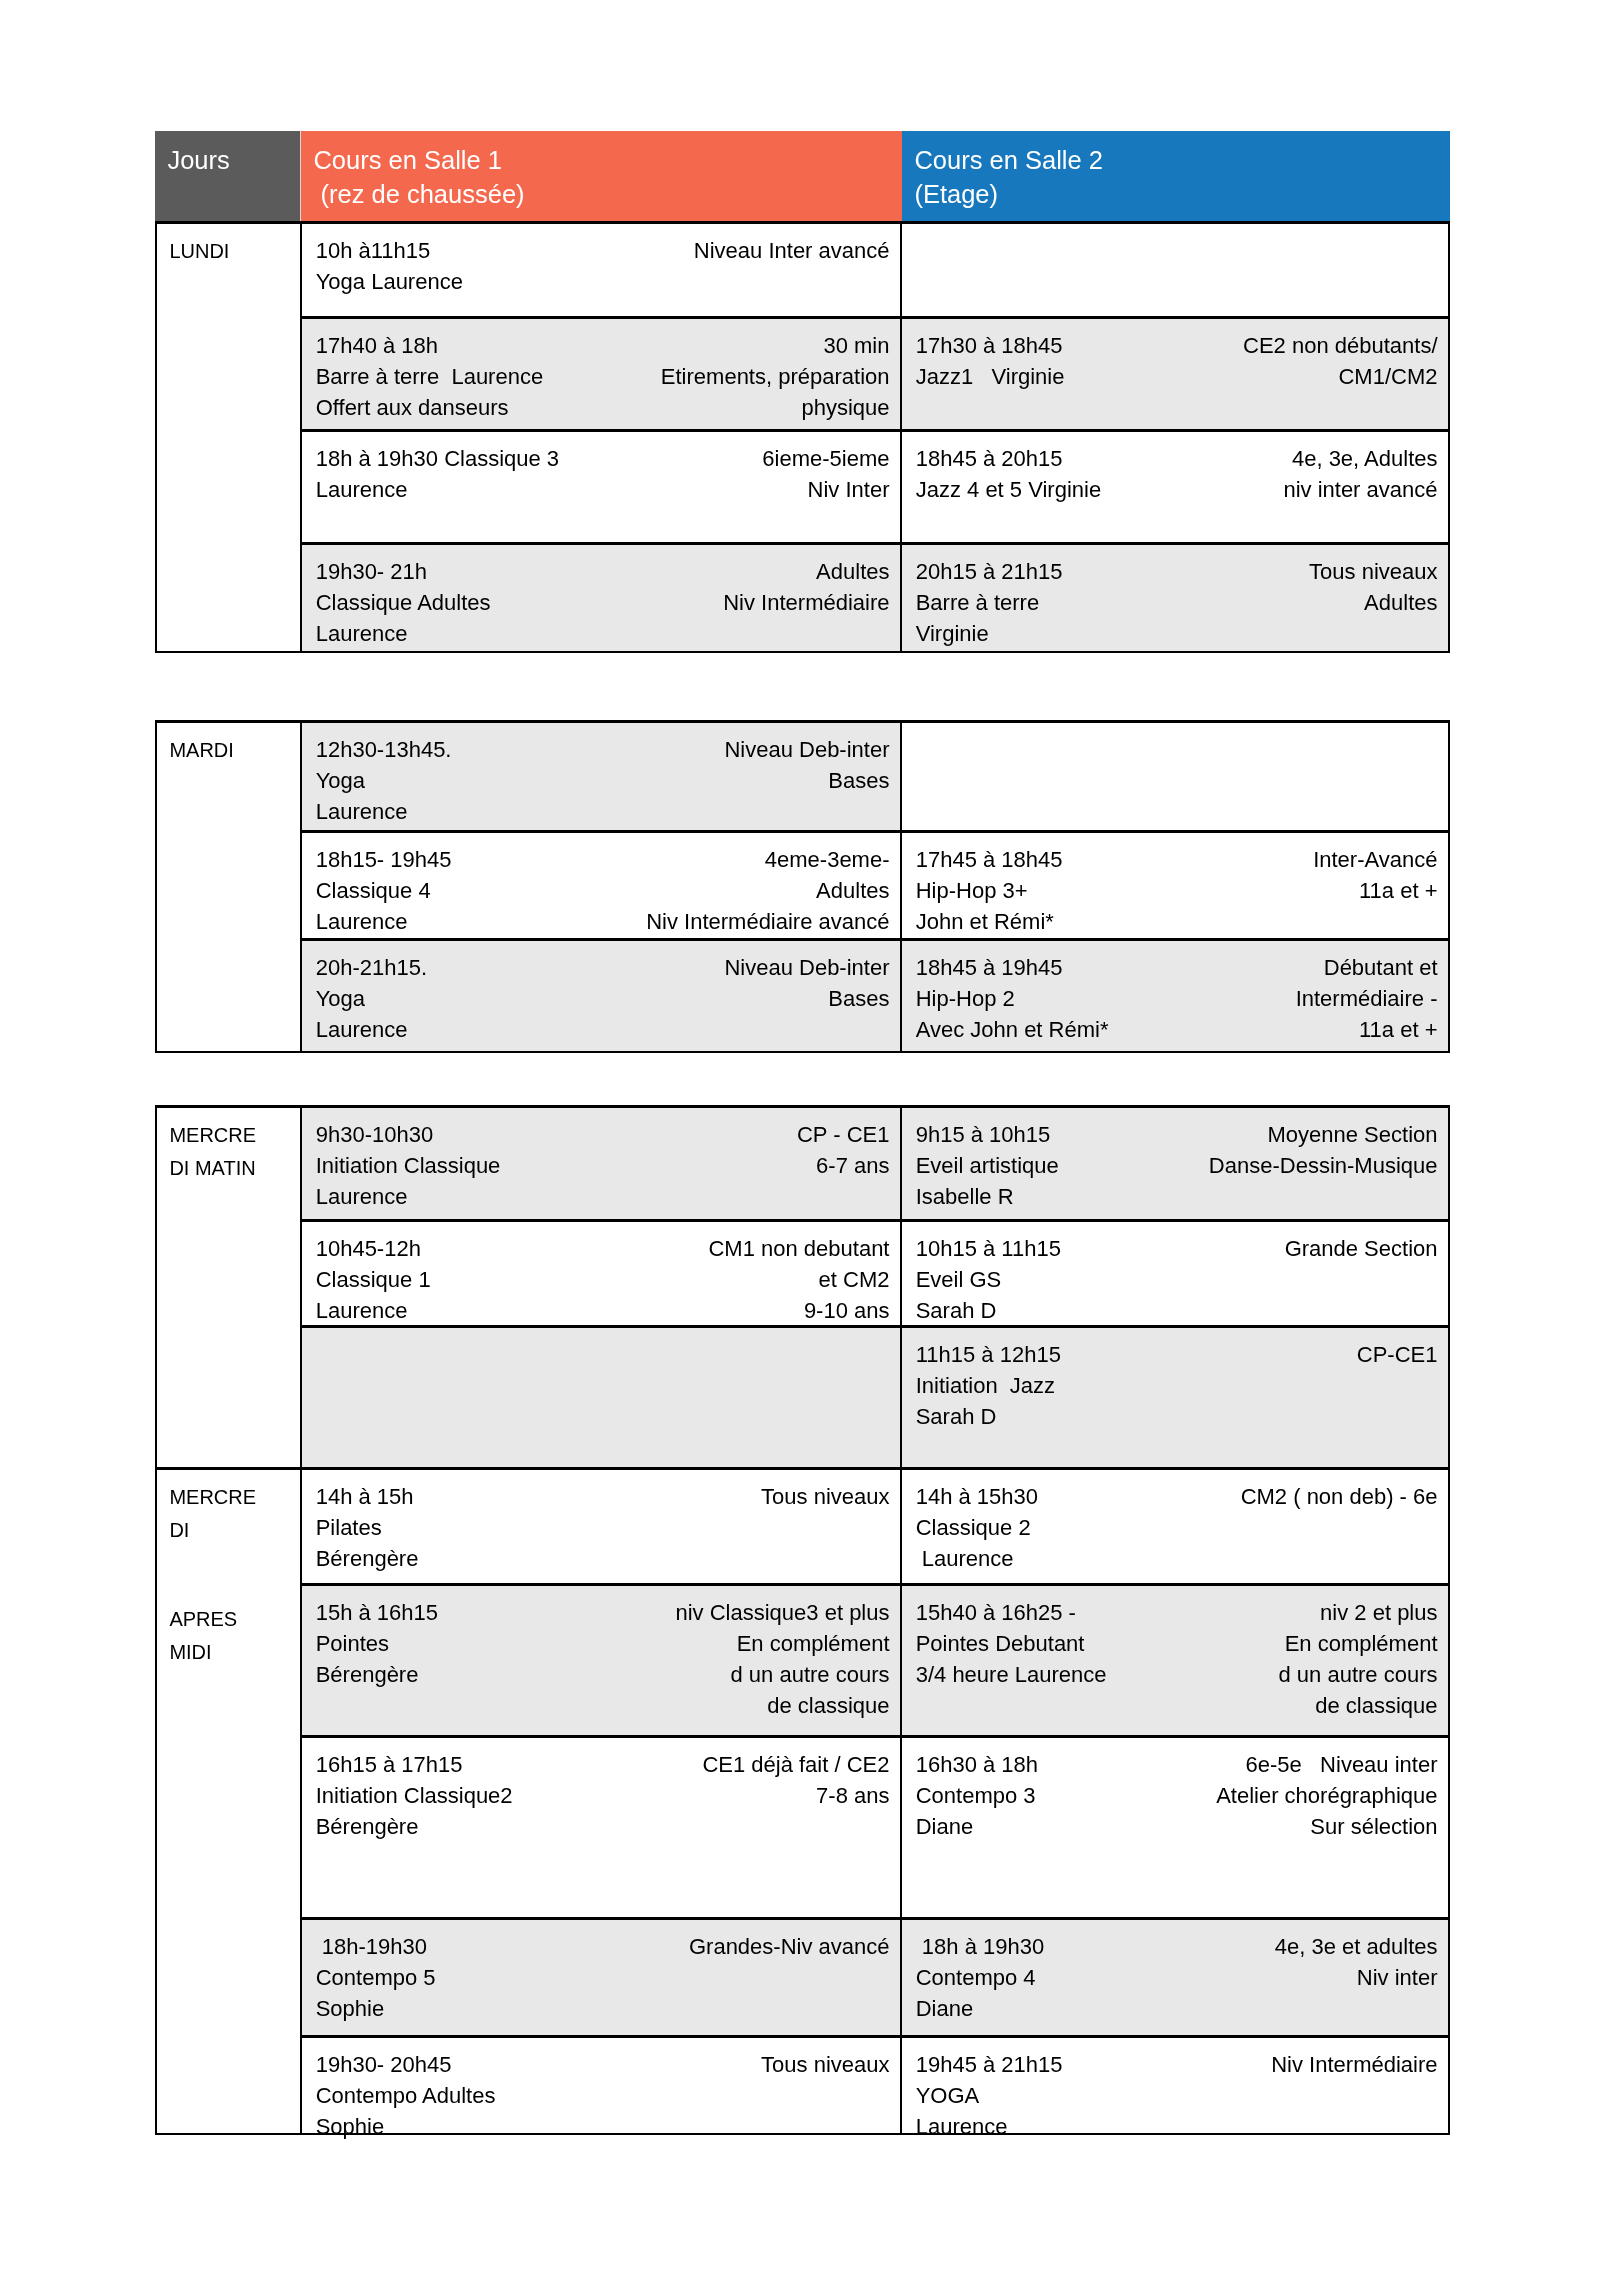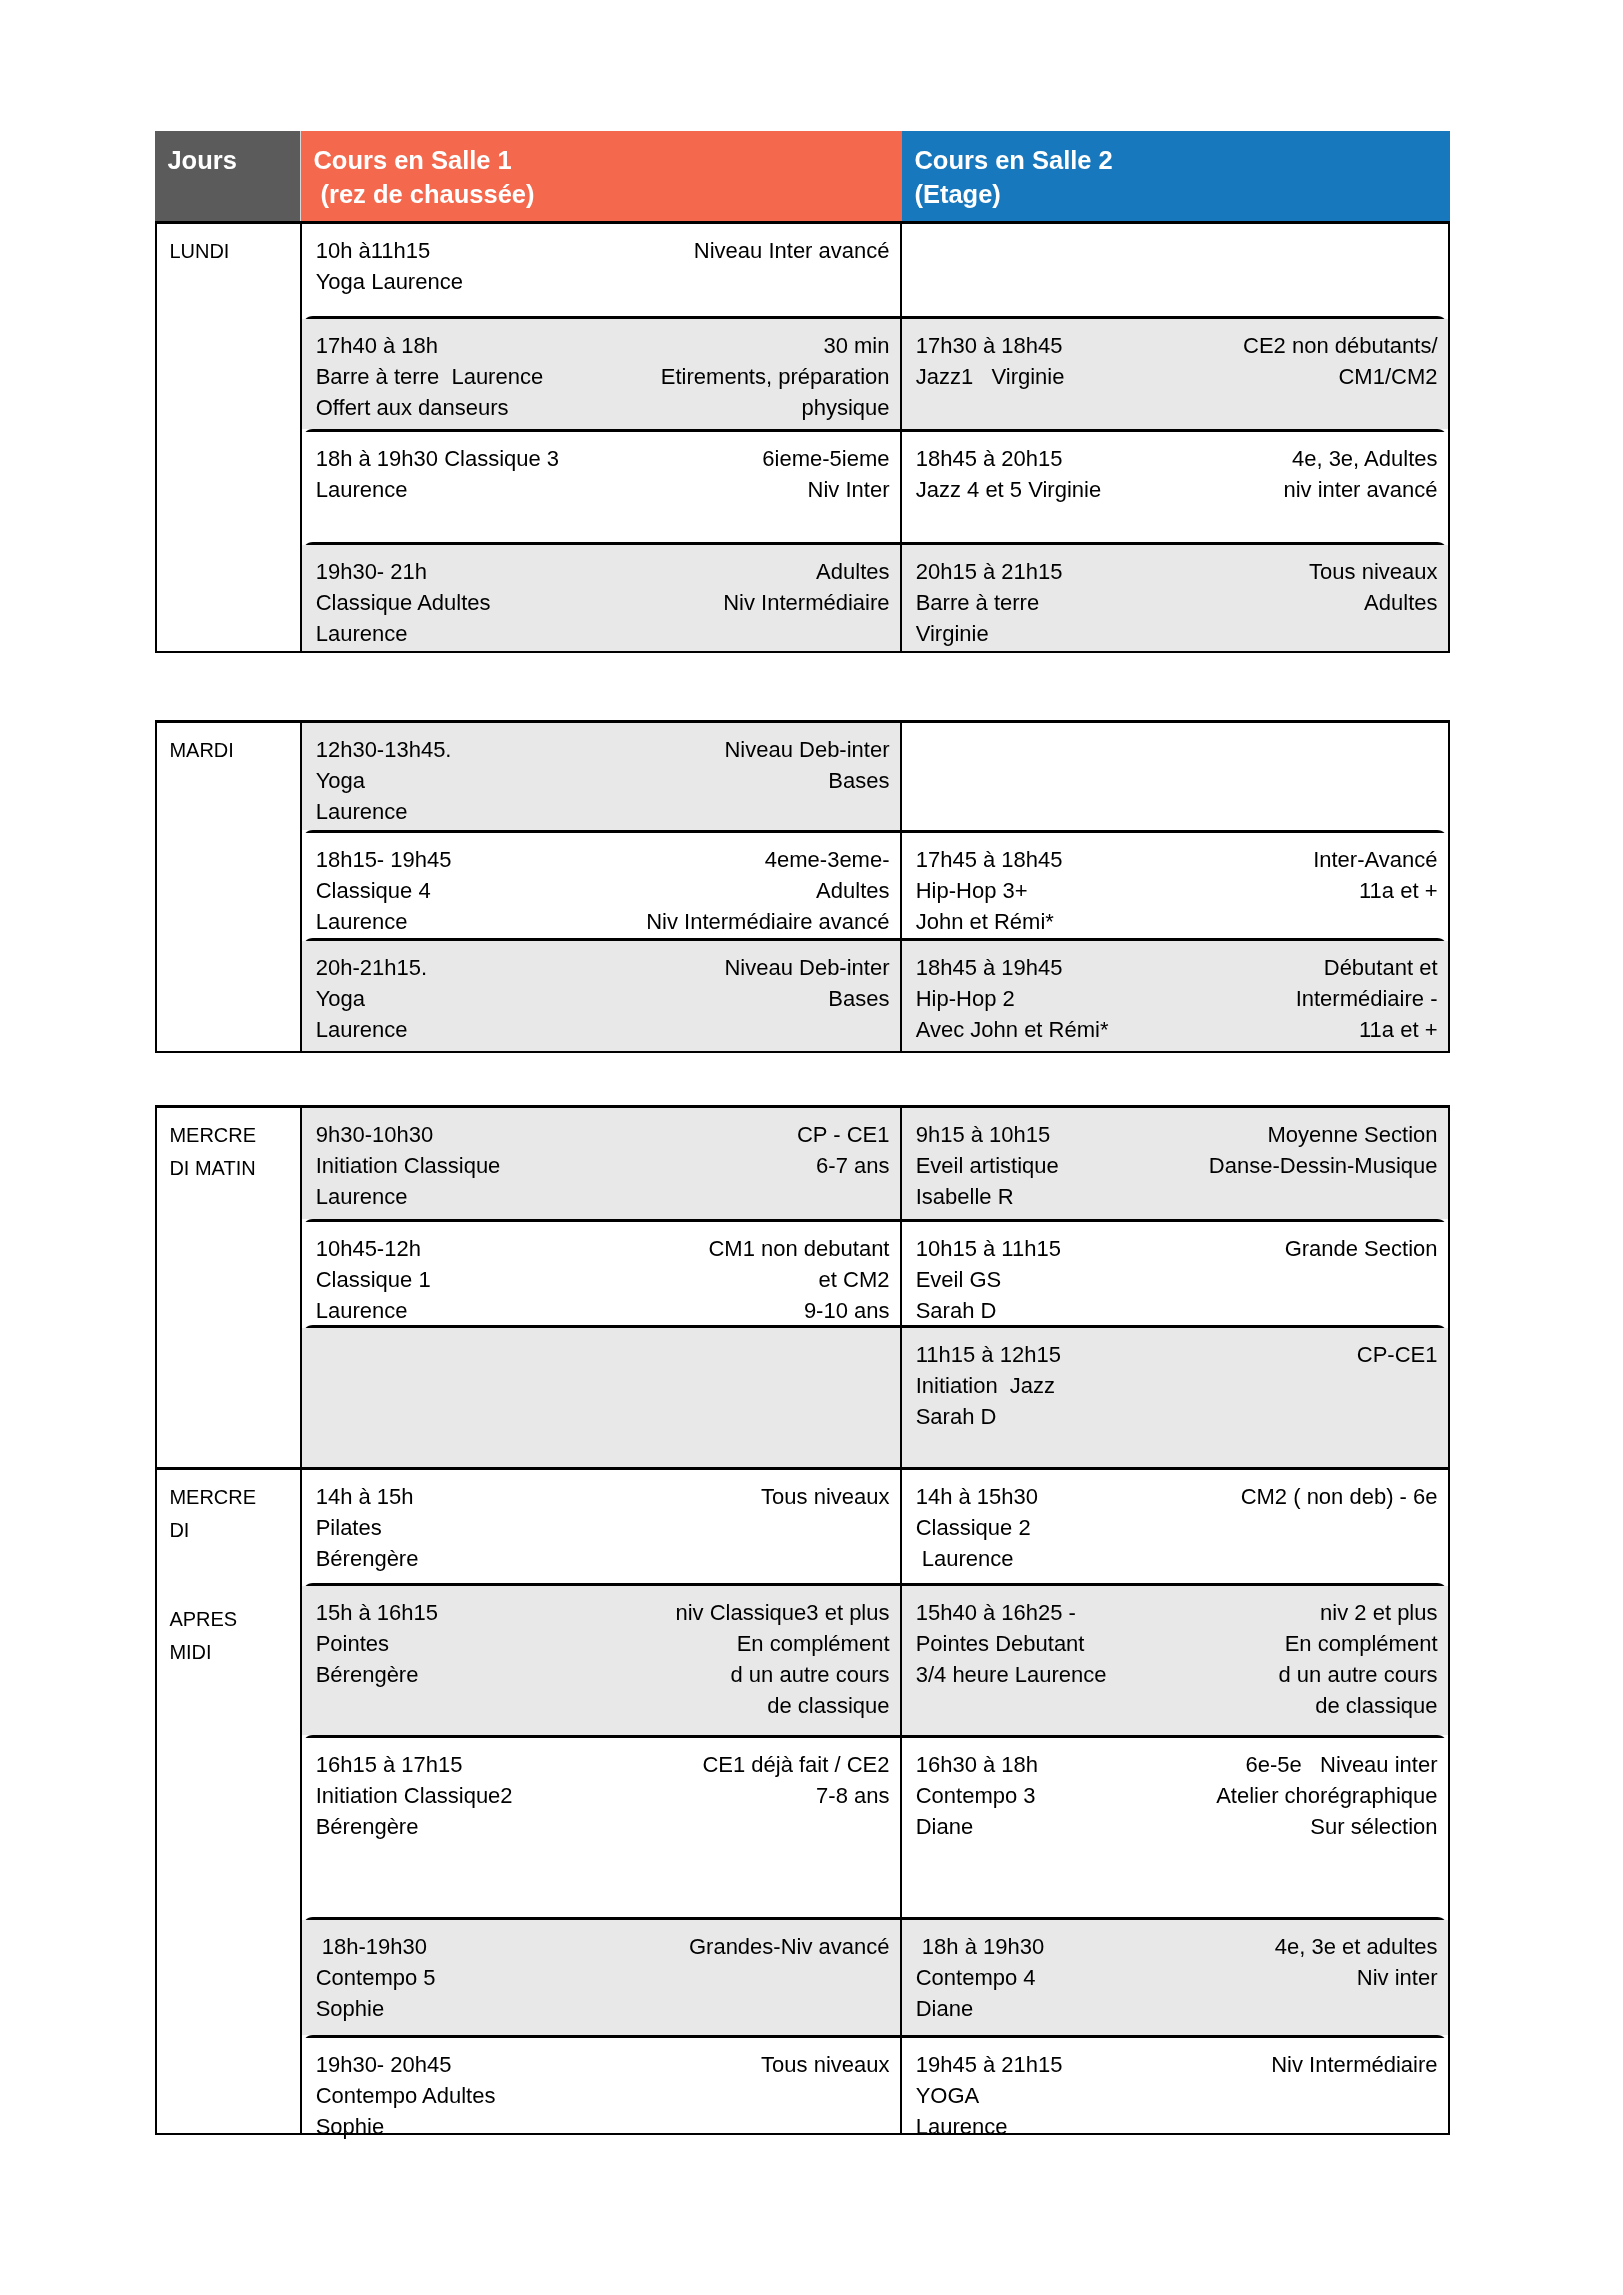"Jours" .hcell { font-weight: bold -> normal }
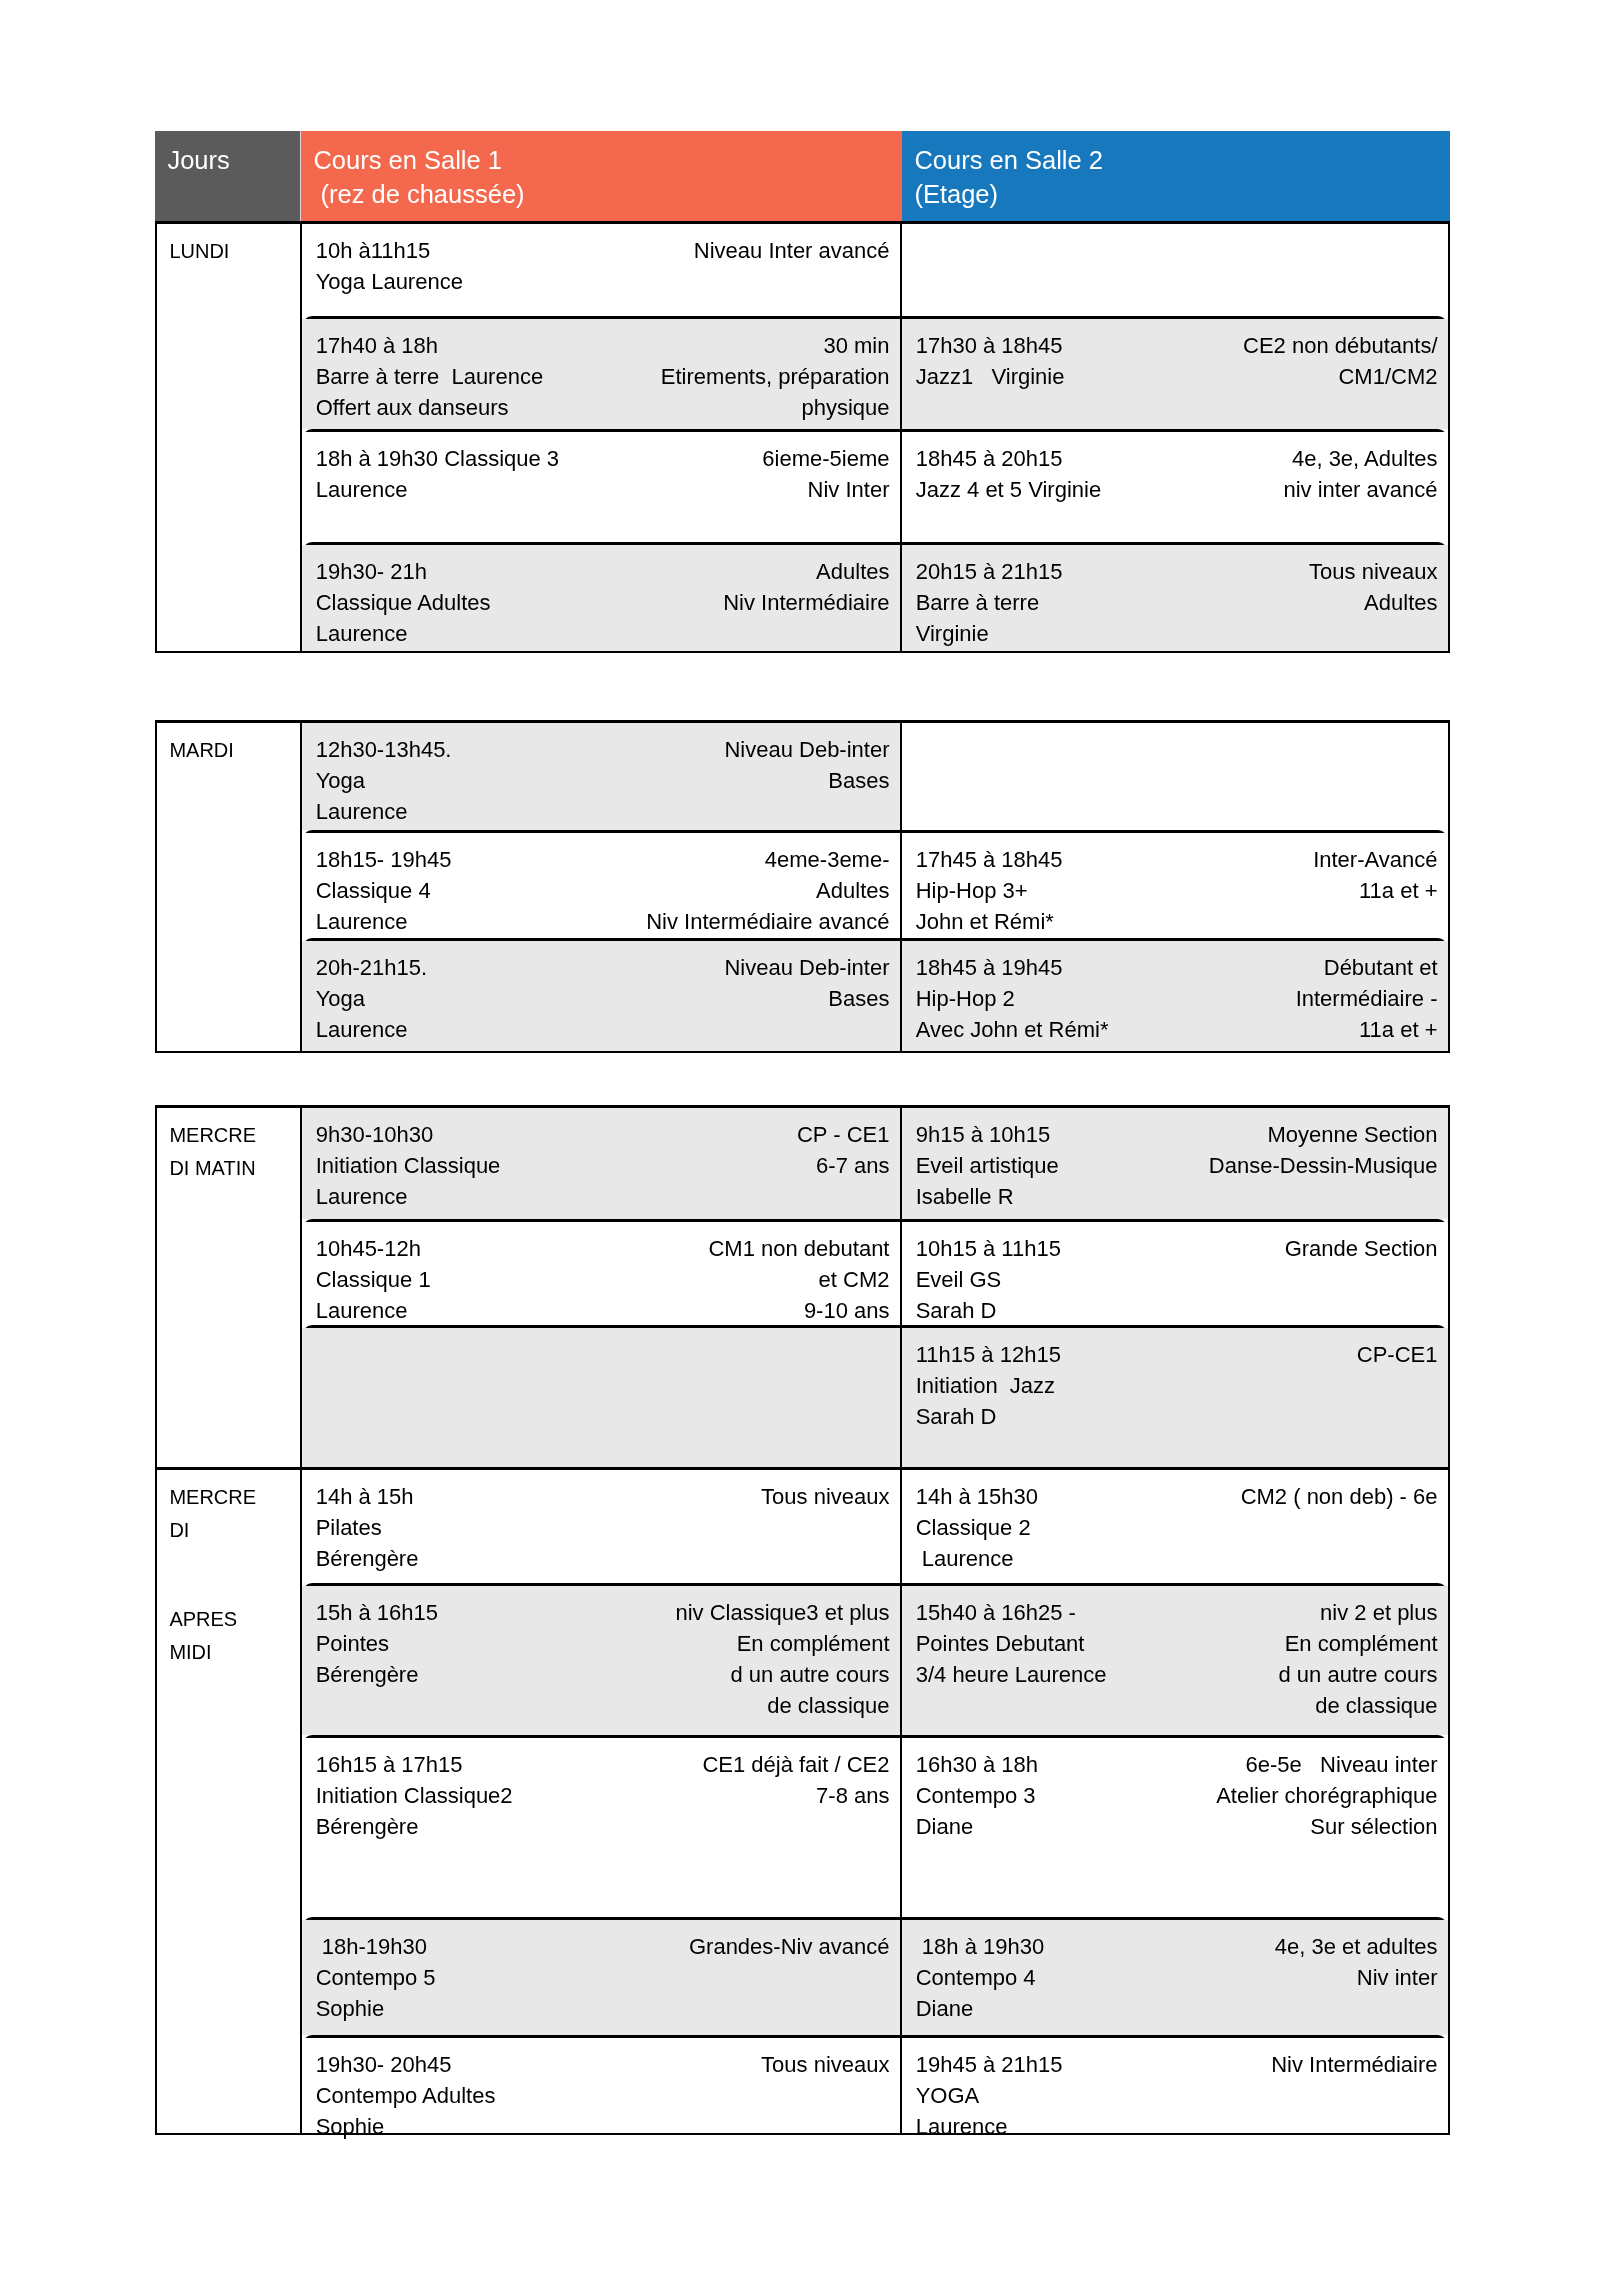"10h à11h15" .row { border-radius: 11px -> none }
